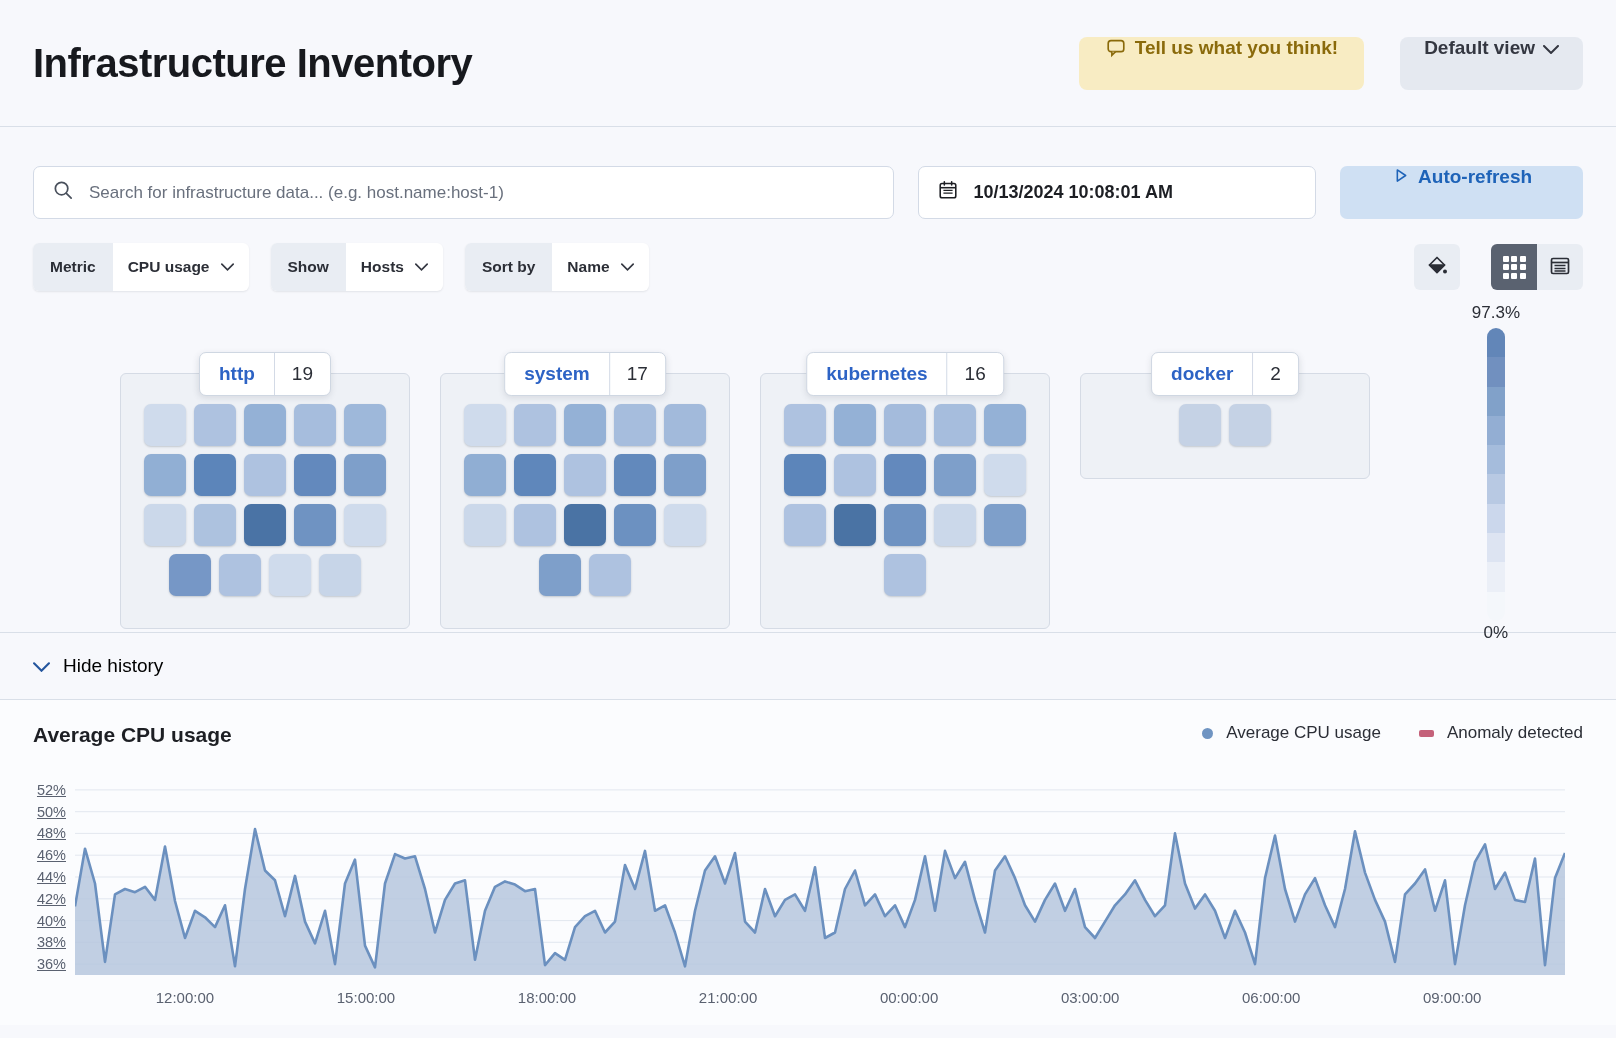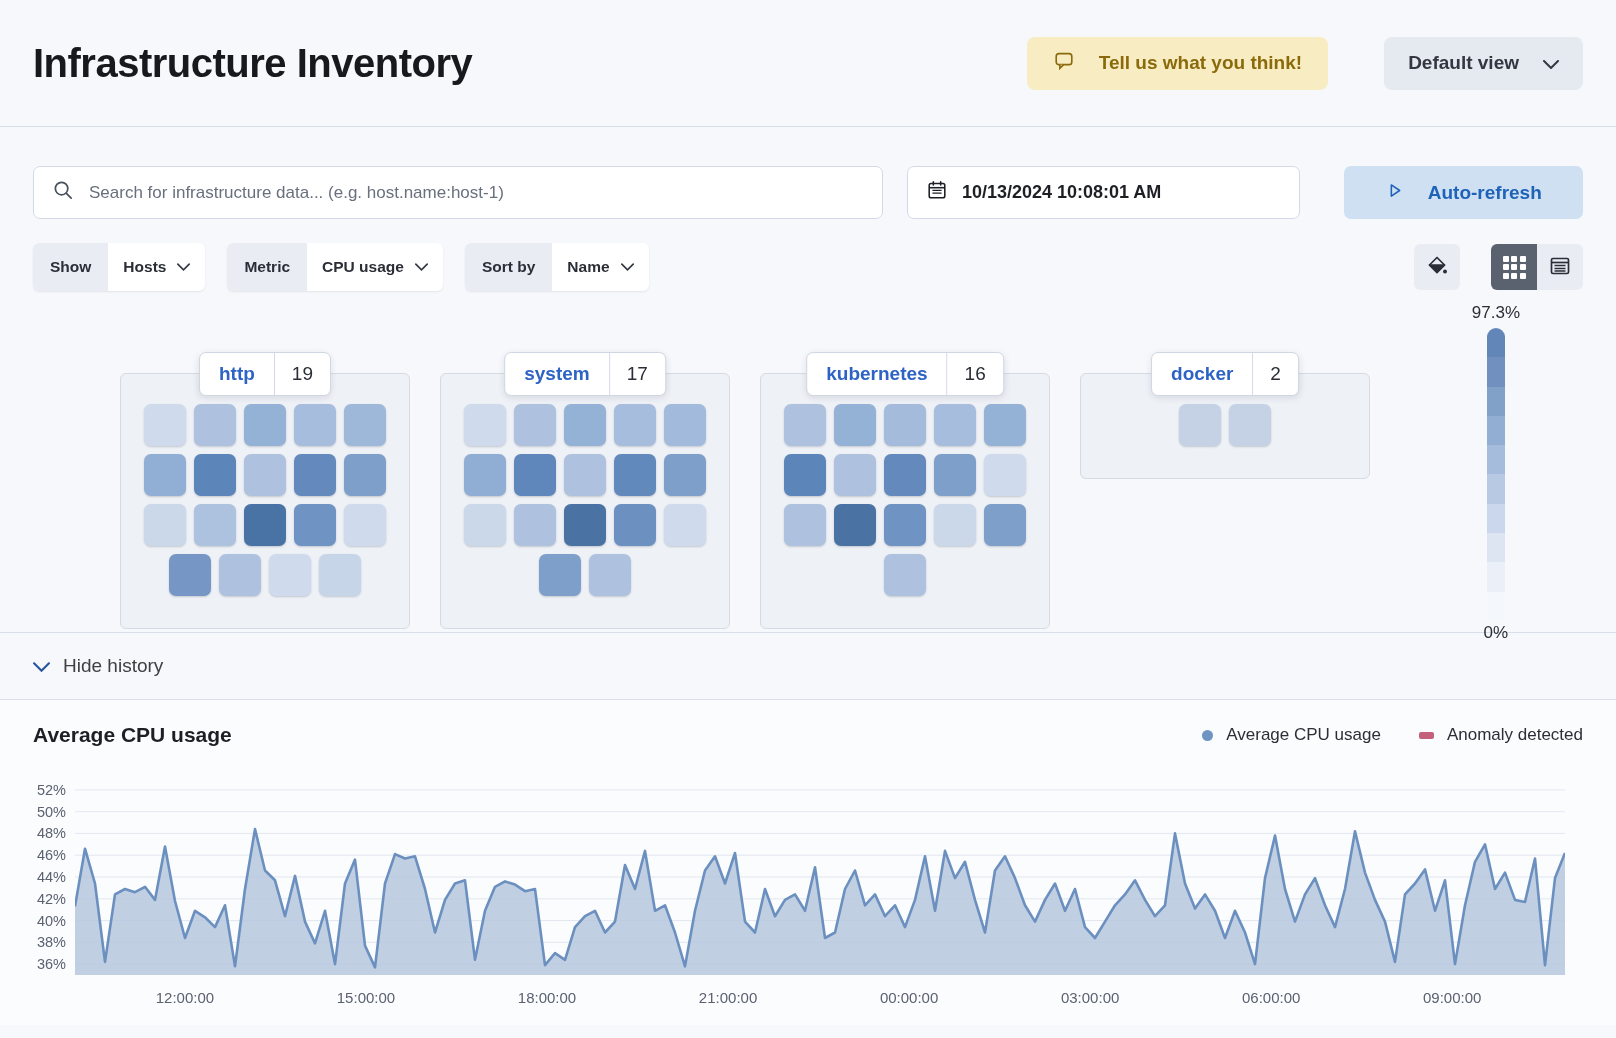"Tell us what you think!" .btn { align-items: center -> flex-start; gap: 24px -> 8px; margin-left: 20px -> none }
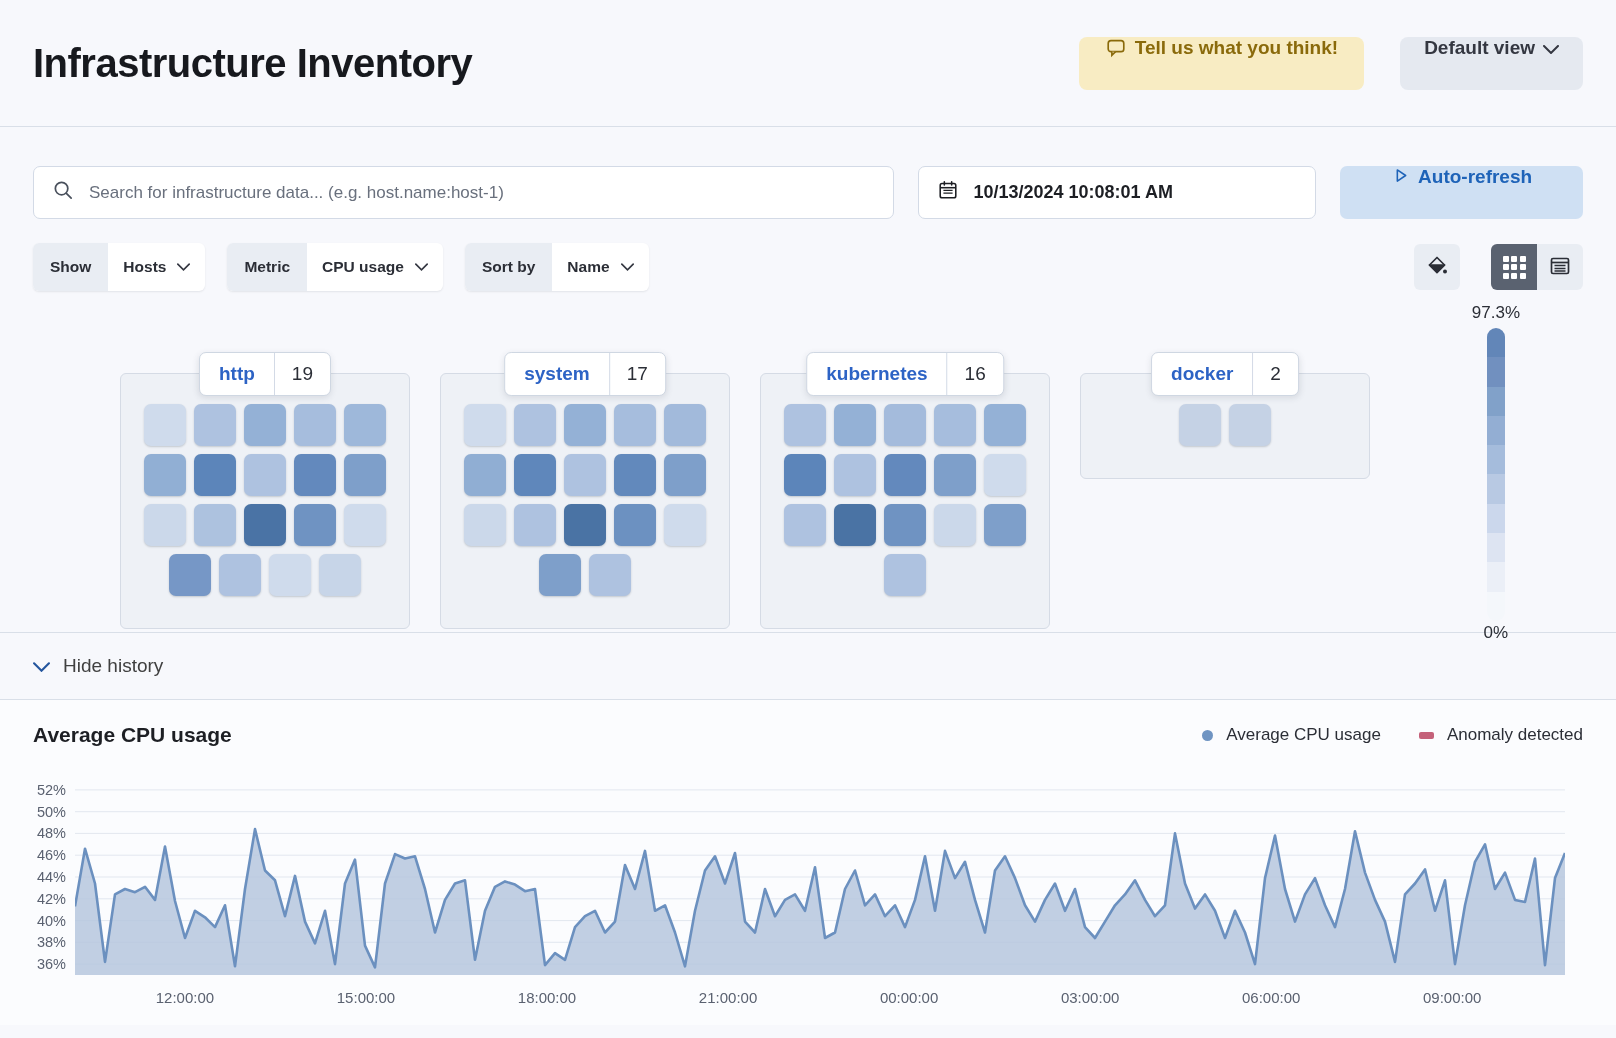"Show" div.filter-group { order: before "Metric" -> after "Metric" }
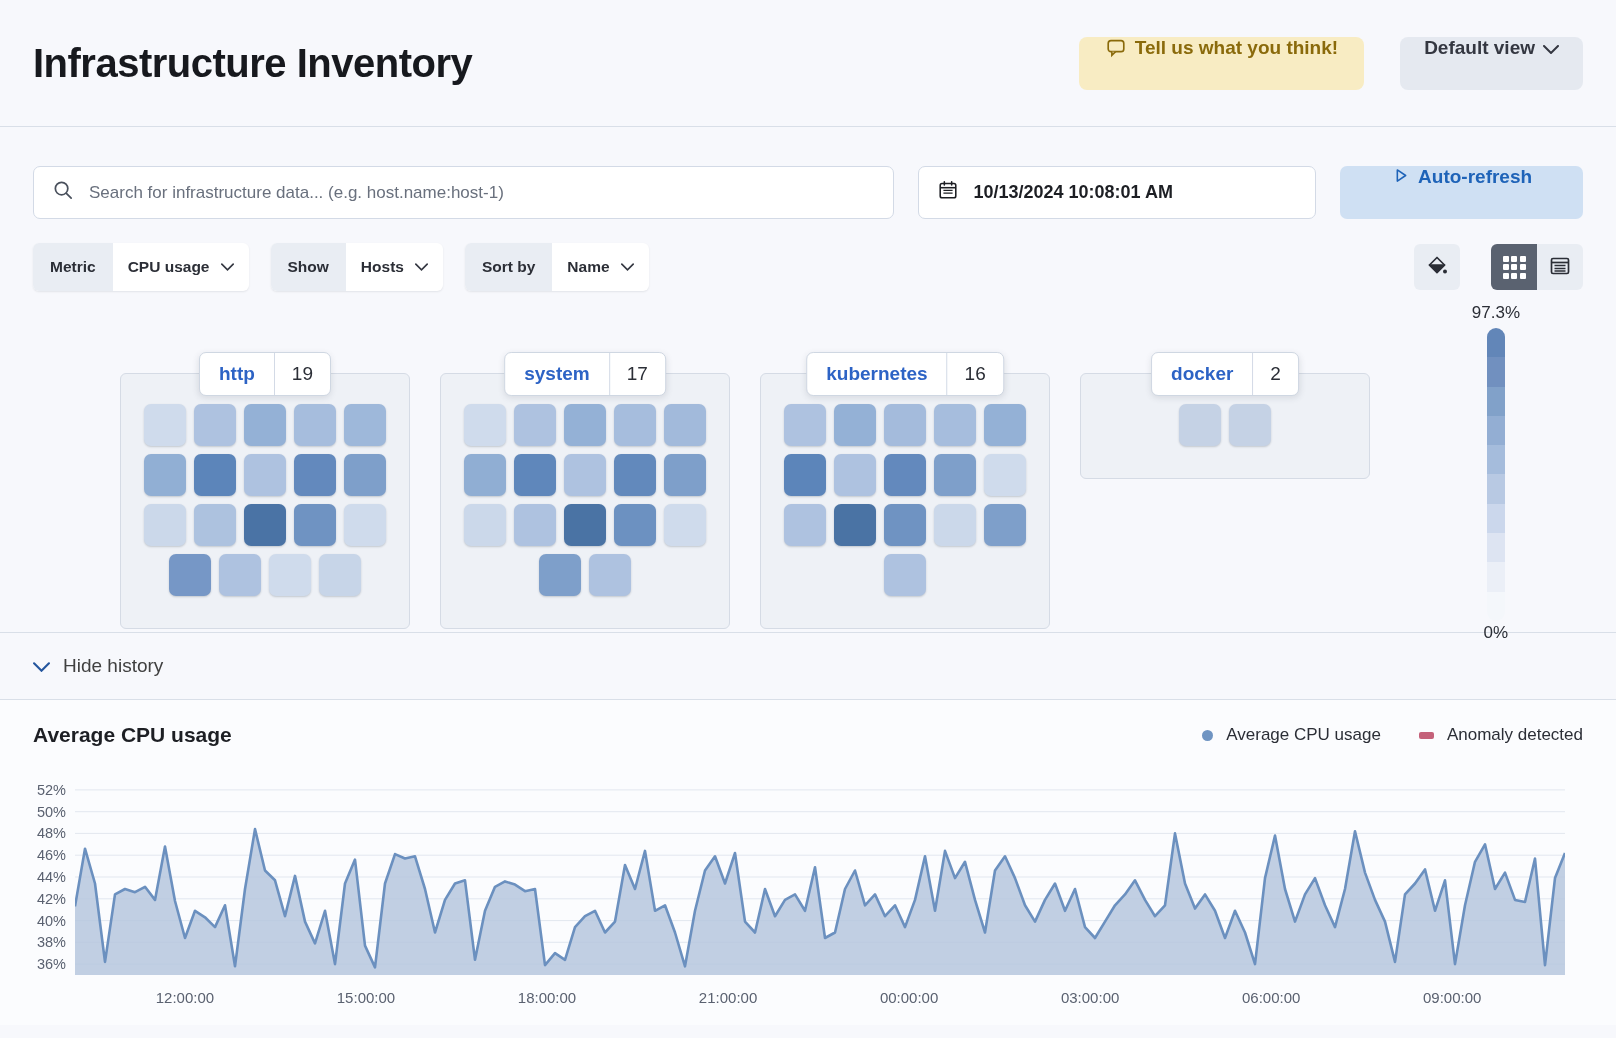"Hide history" .history-link { color: #404040 -> #000000 }
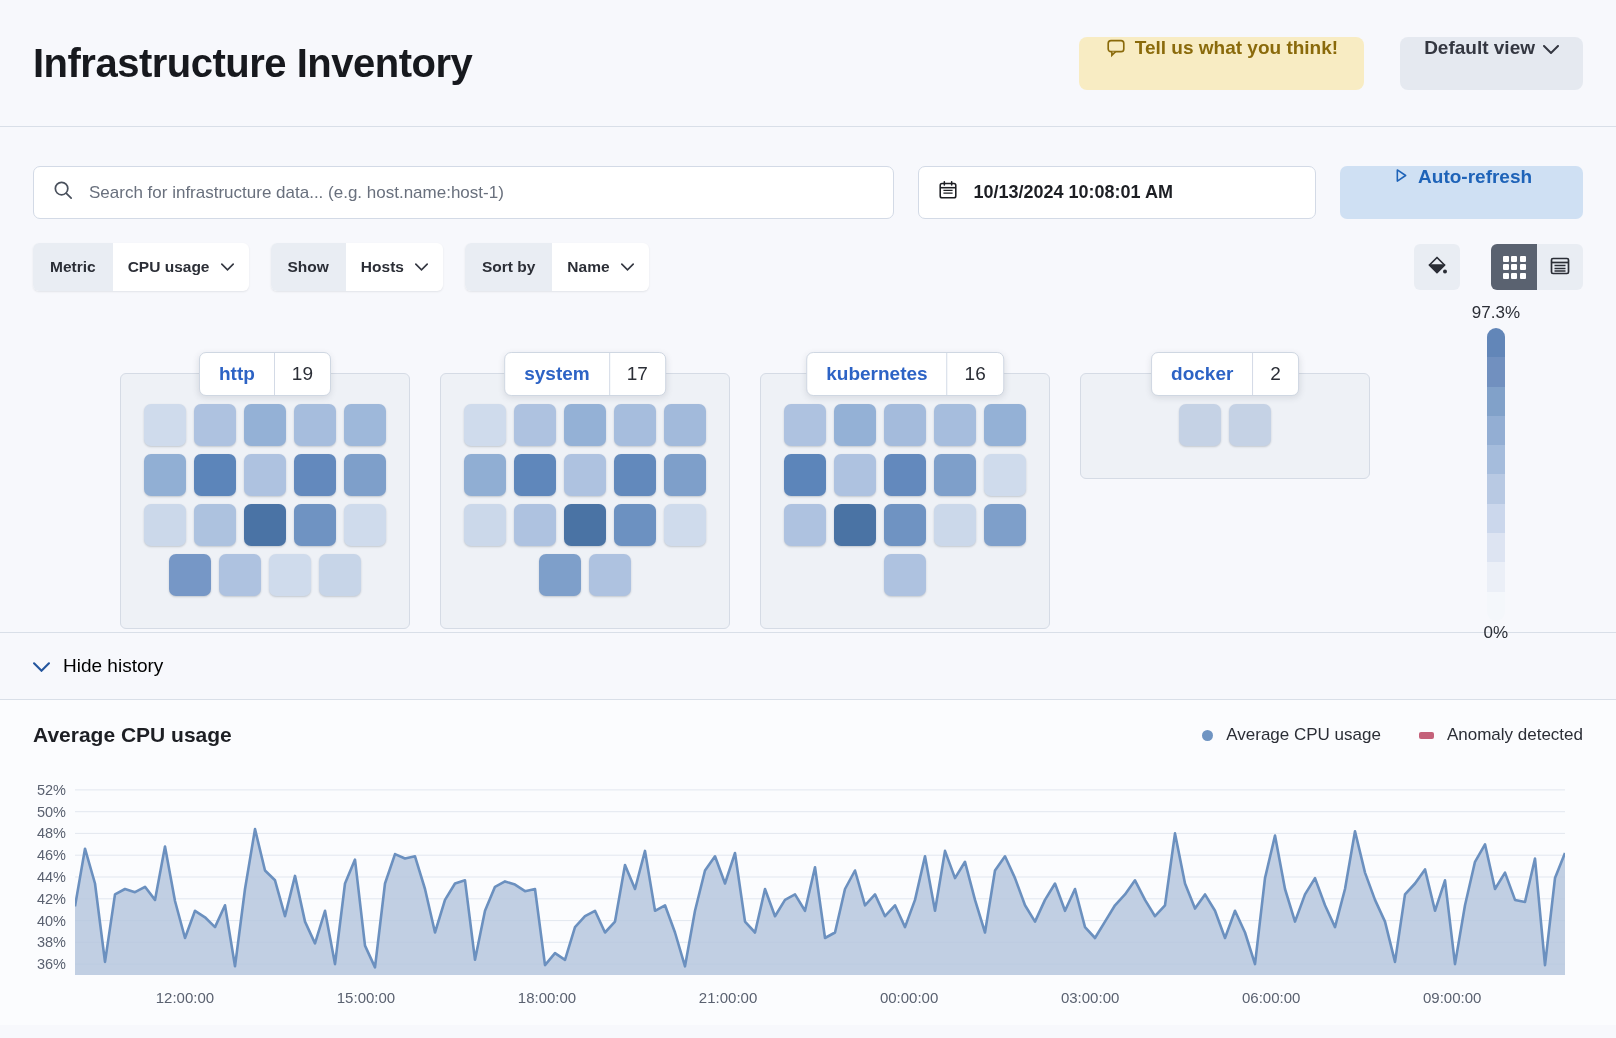"Average CPU usage" .chart-head { align-items: center -> flex-start }
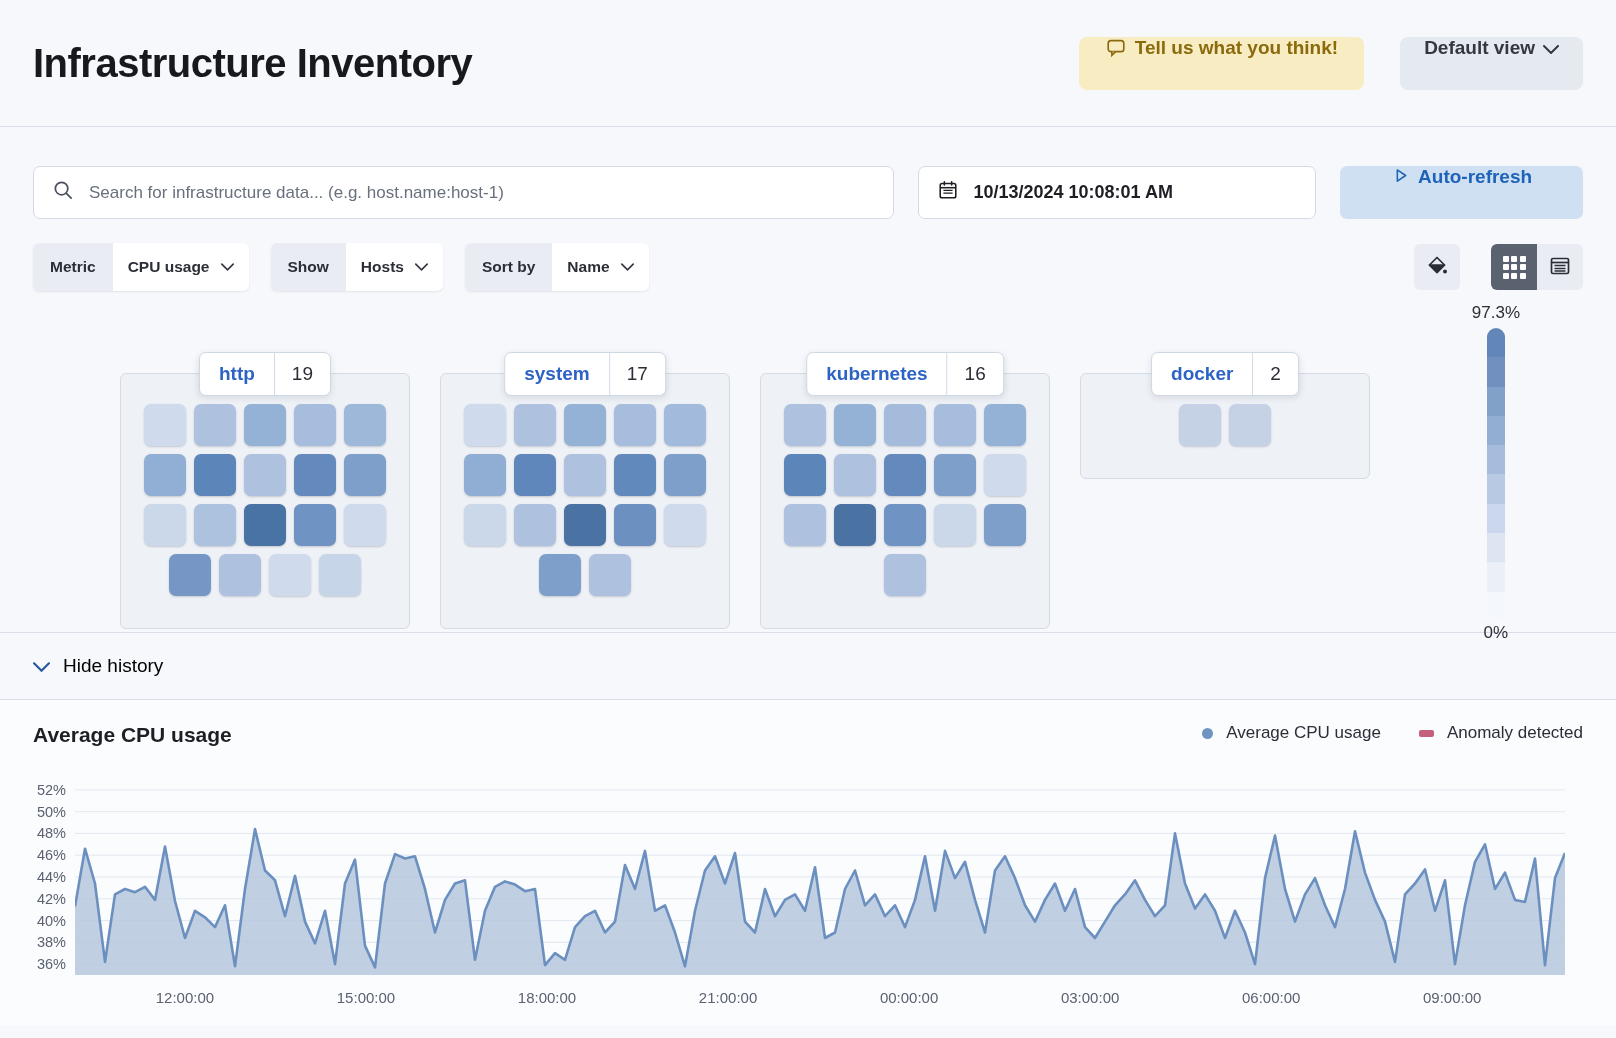"52%" .ytick { text-decoration: none -> underline }
